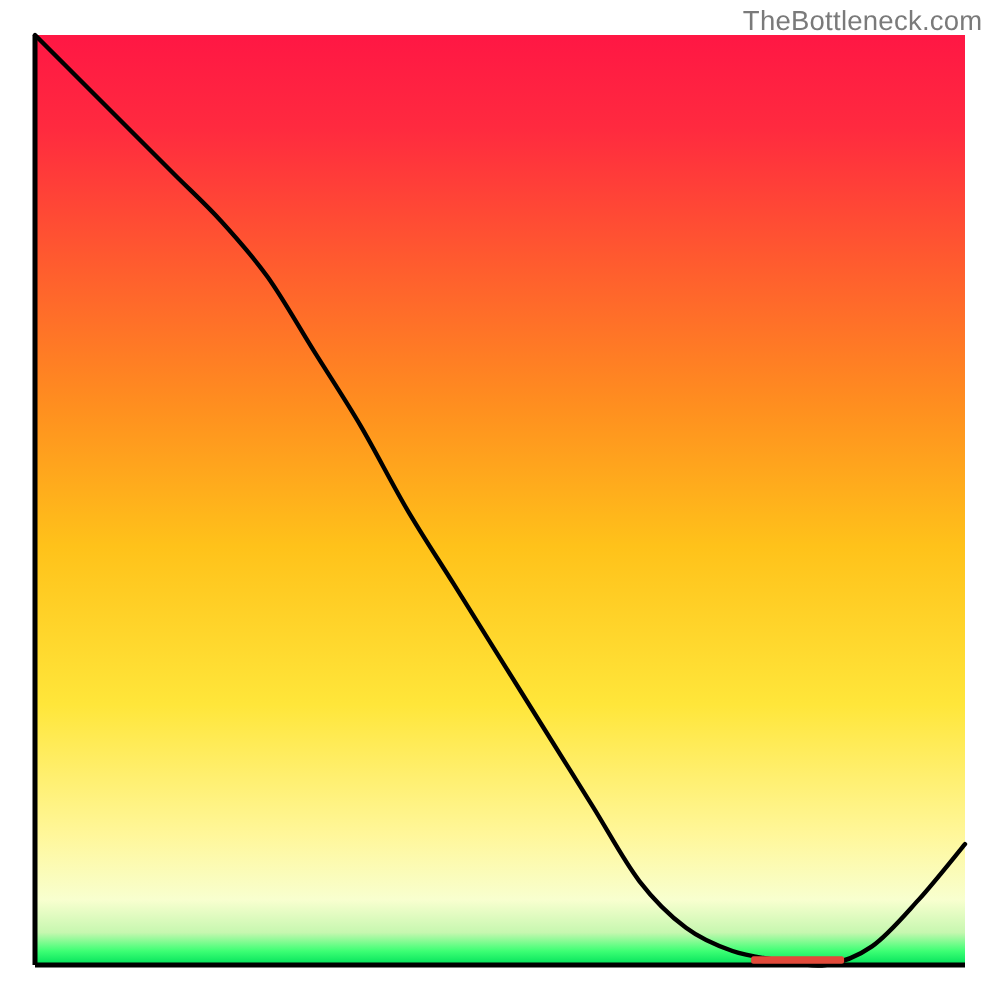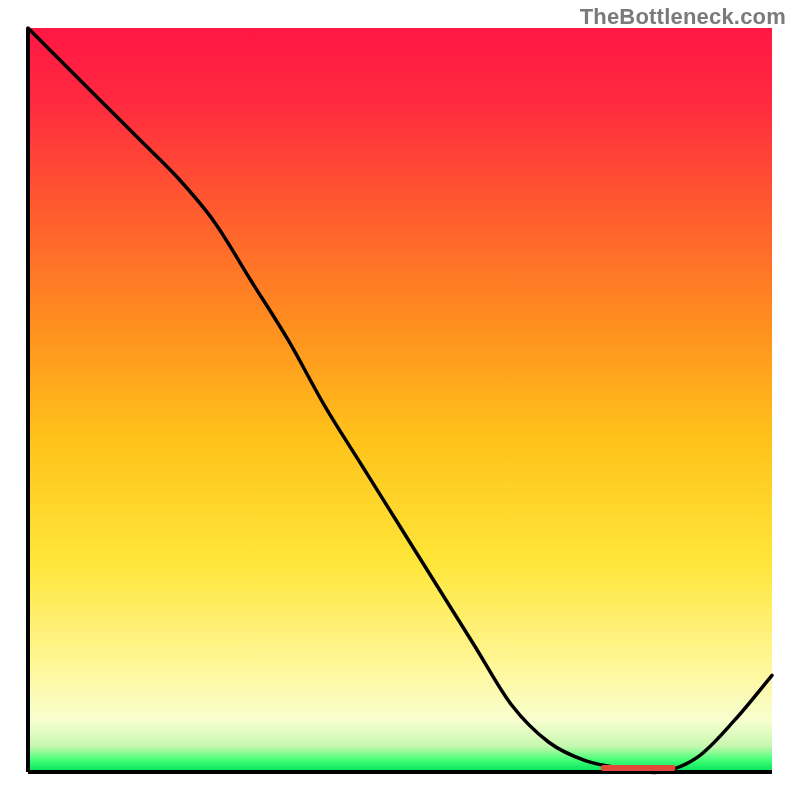"TheBottleneck.com" .watermark { font-weight: 700 -> 400 }
